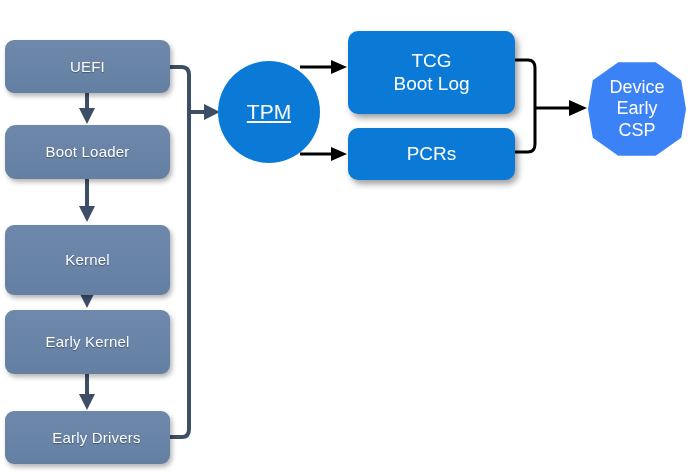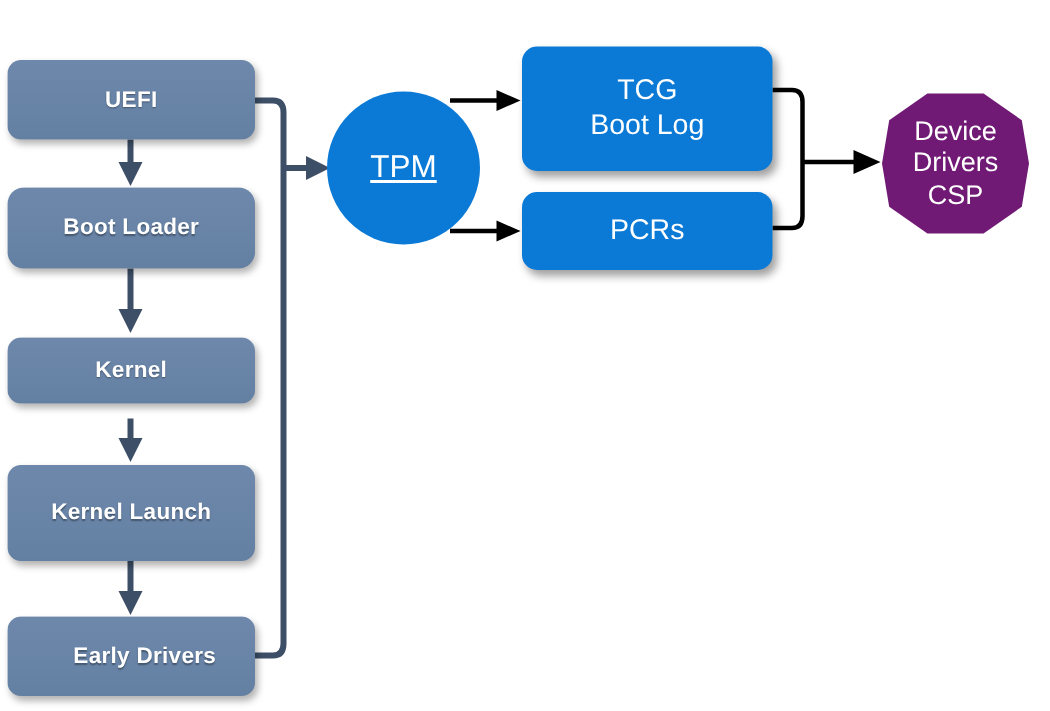"UEFI" .chain-box { font-weight: bold -> normal }
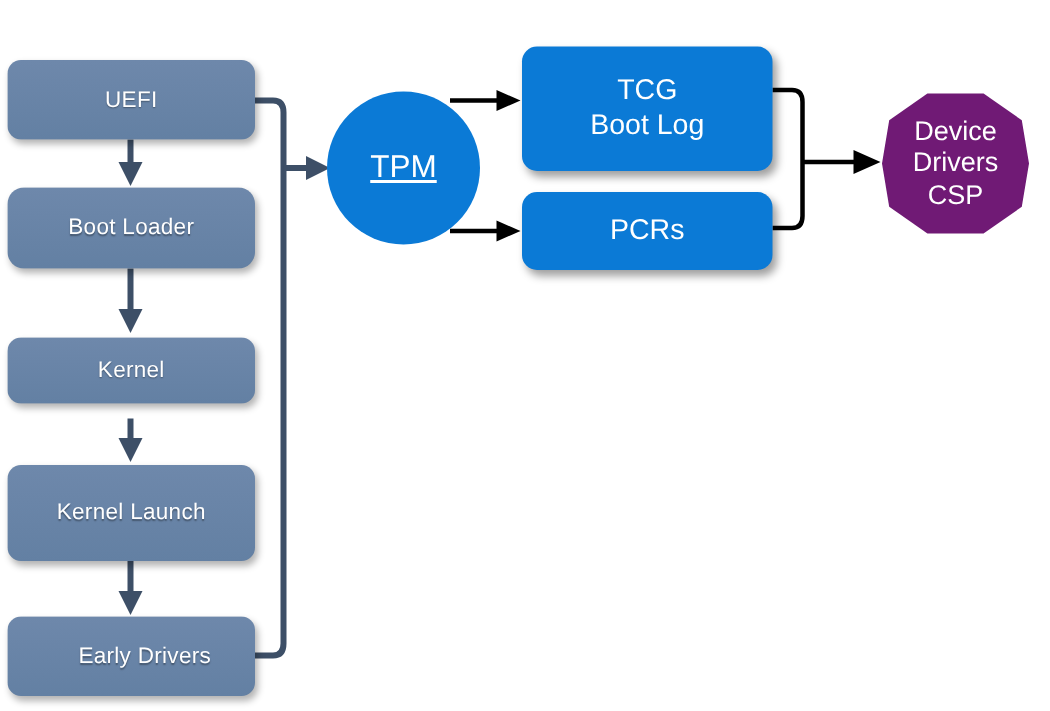"Device" .decagon { background: #701a75 -> #3b82f6 }
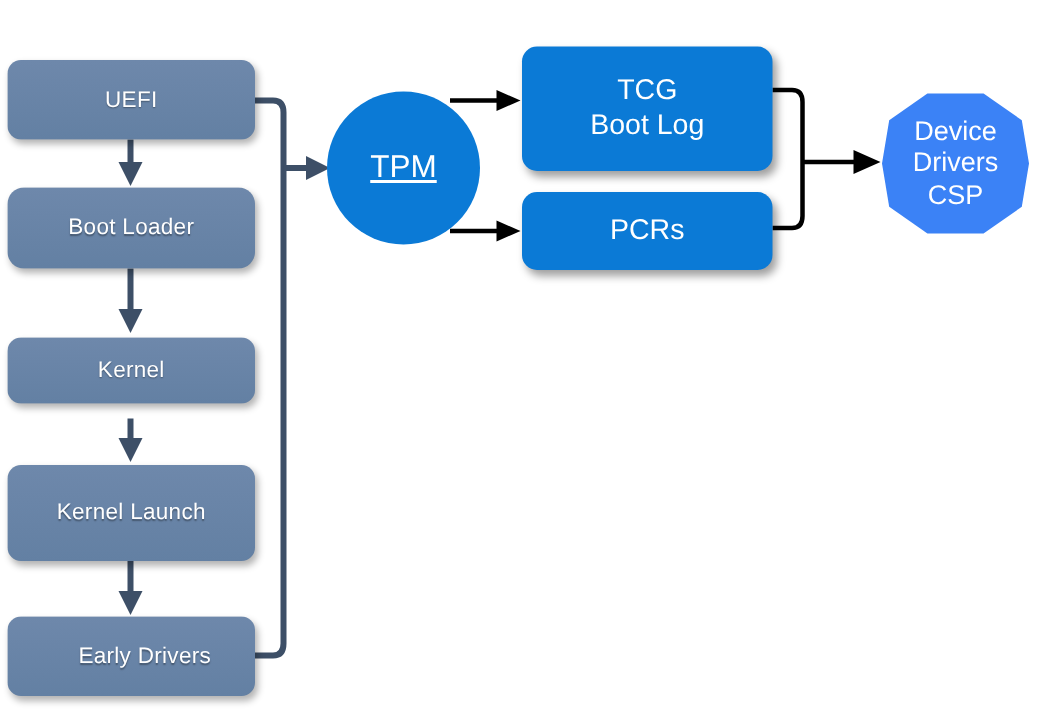"Drivers" div { text: Drivers -> Early }
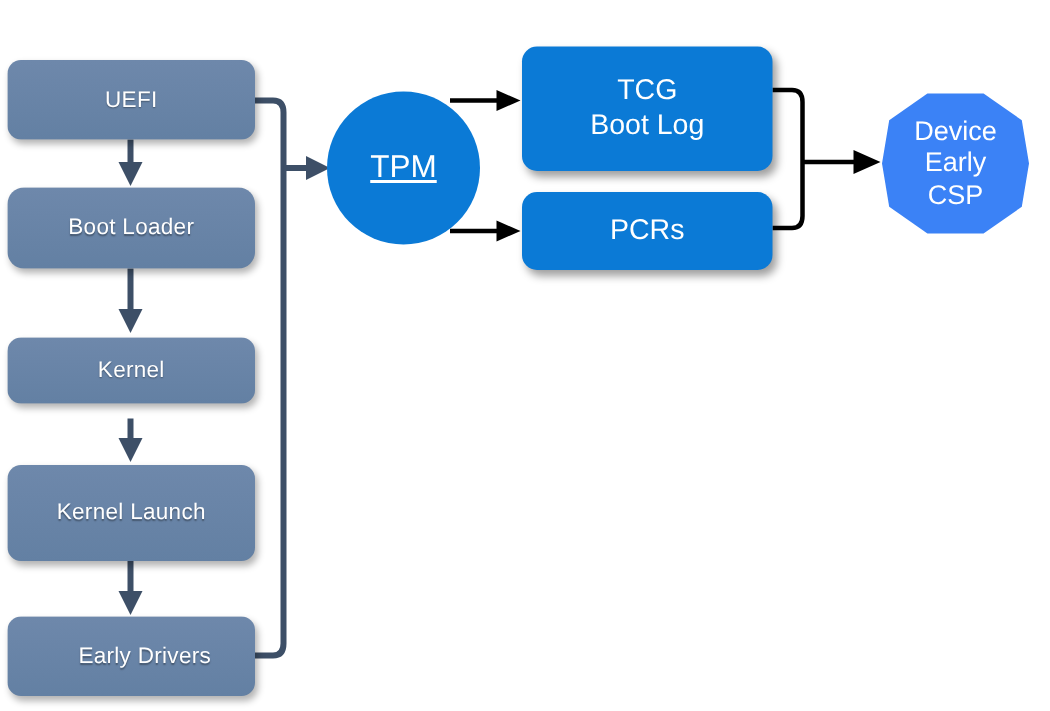"Kernel" div.chain-box { height: 44px -> 70px }
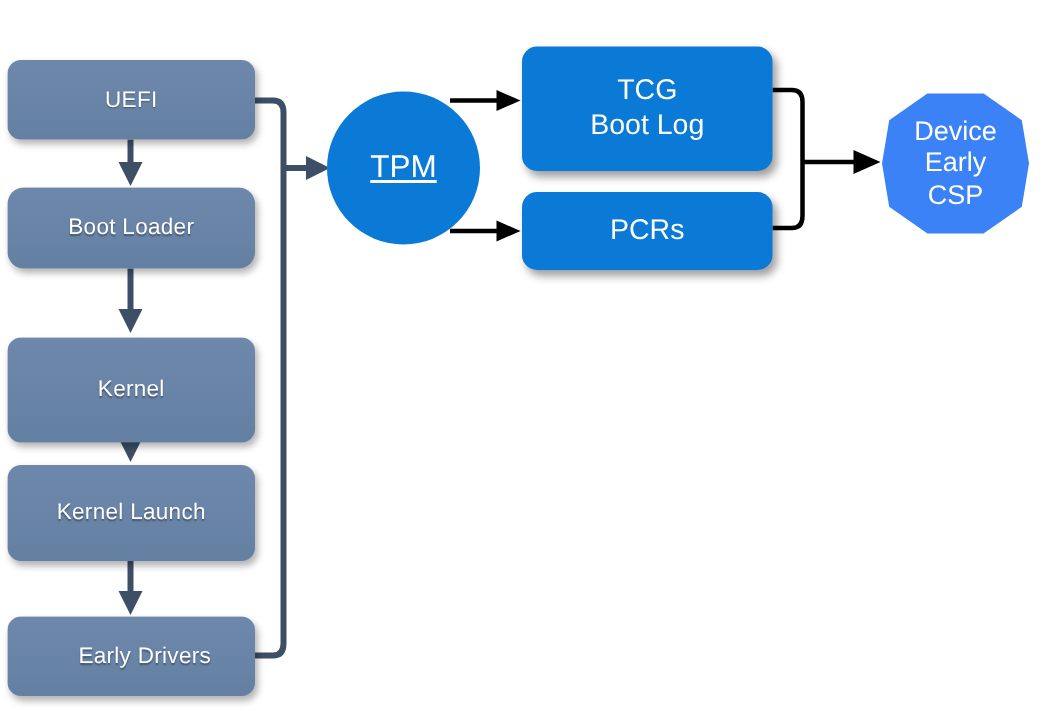"Kernel Launch" span { text: Kernel Launch -> Early Kernel }
